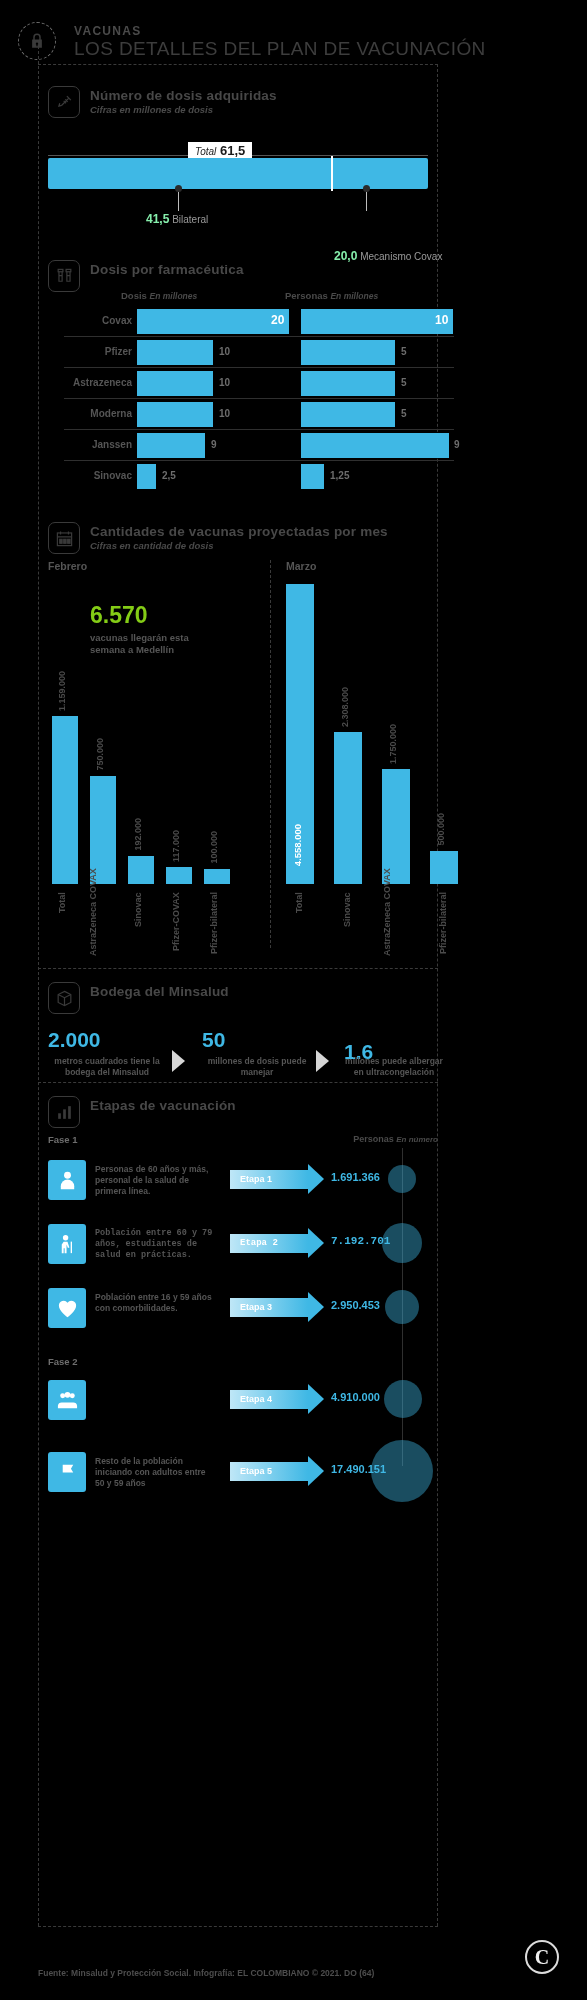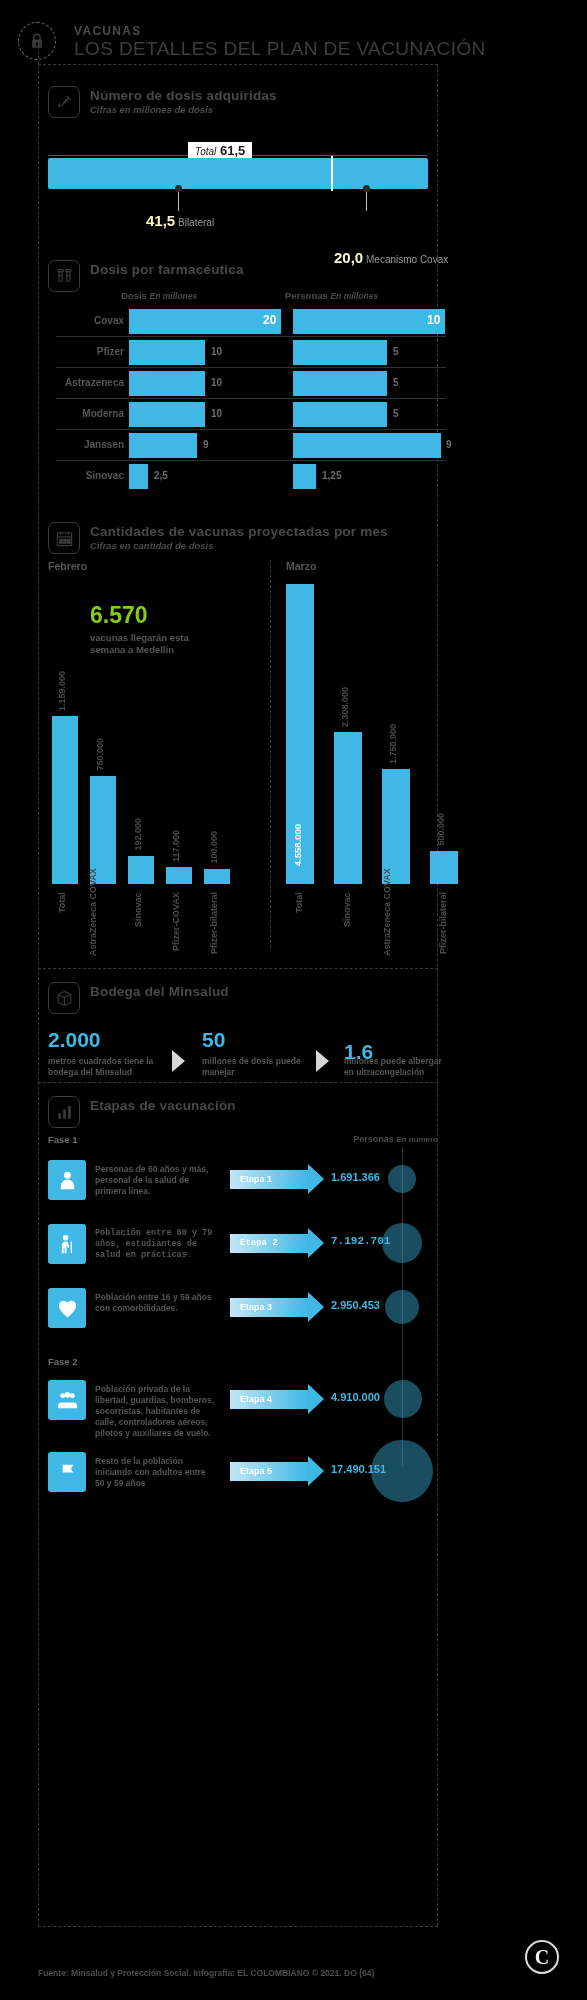"41,5" .pinlbl b { color: #fef9c3 -> #86efac; font-size: 15px -> 12px }
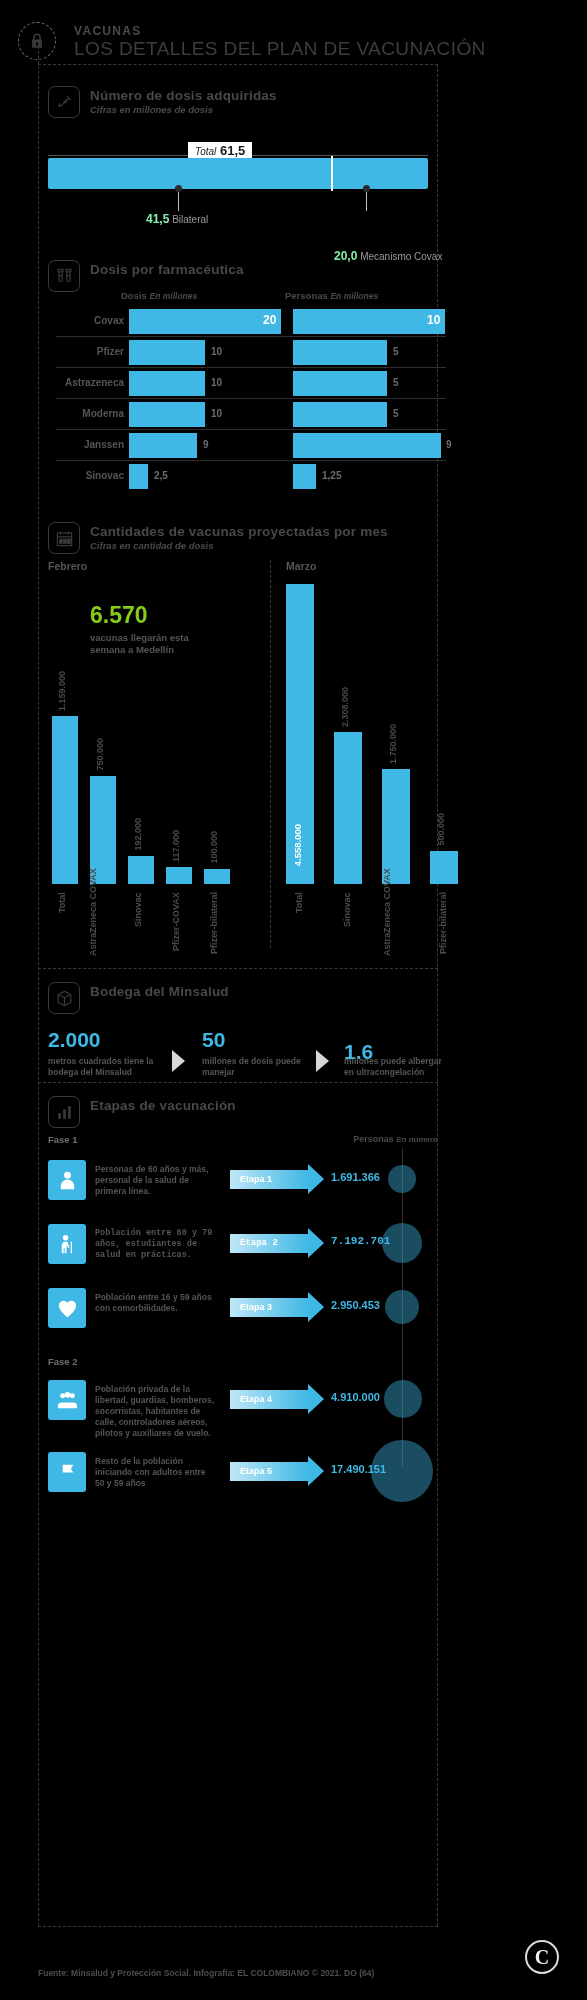"Covax" .prow { left: 8px -> 16px }
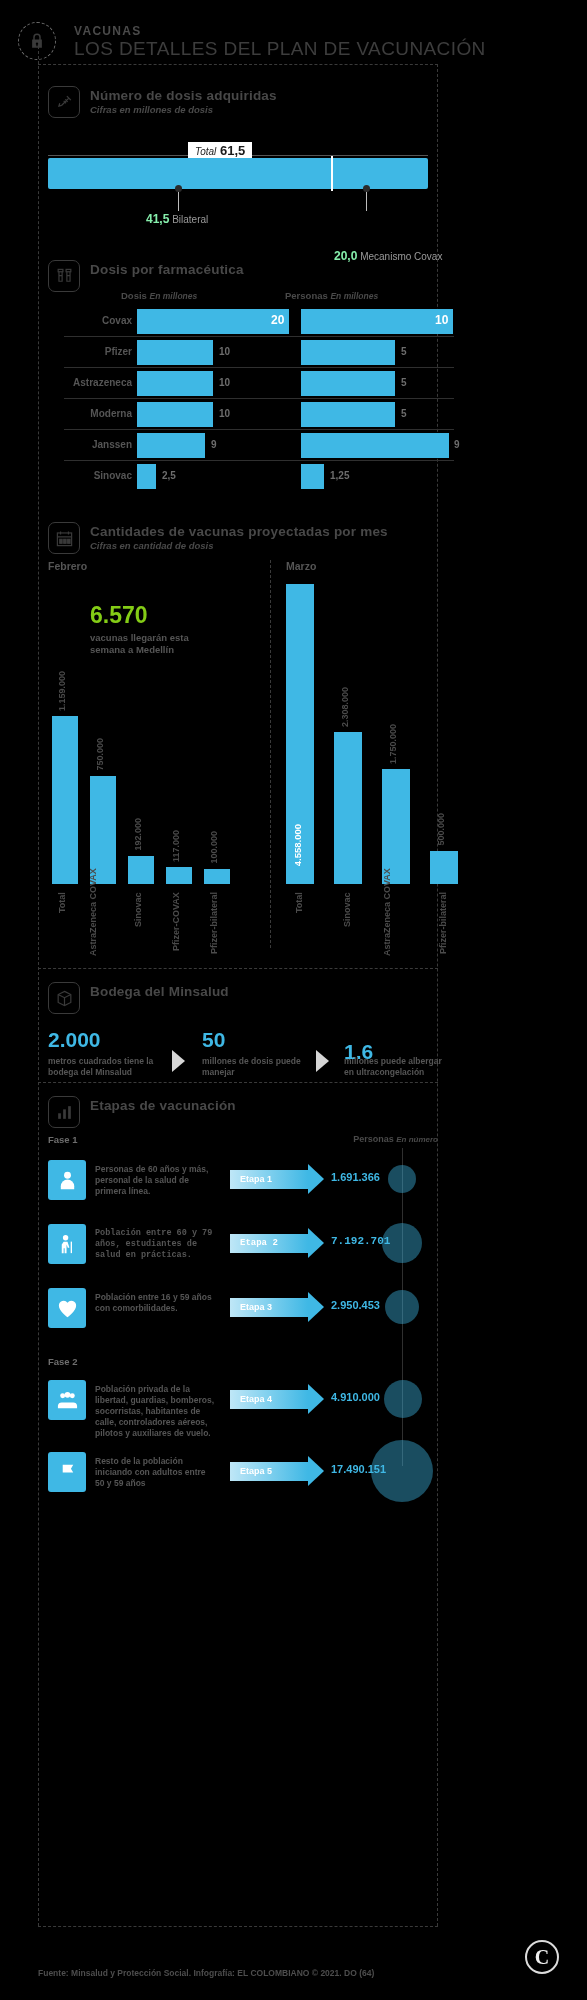"metros cuadrados tiene la bodega" .btxt { text-align: none -> center }
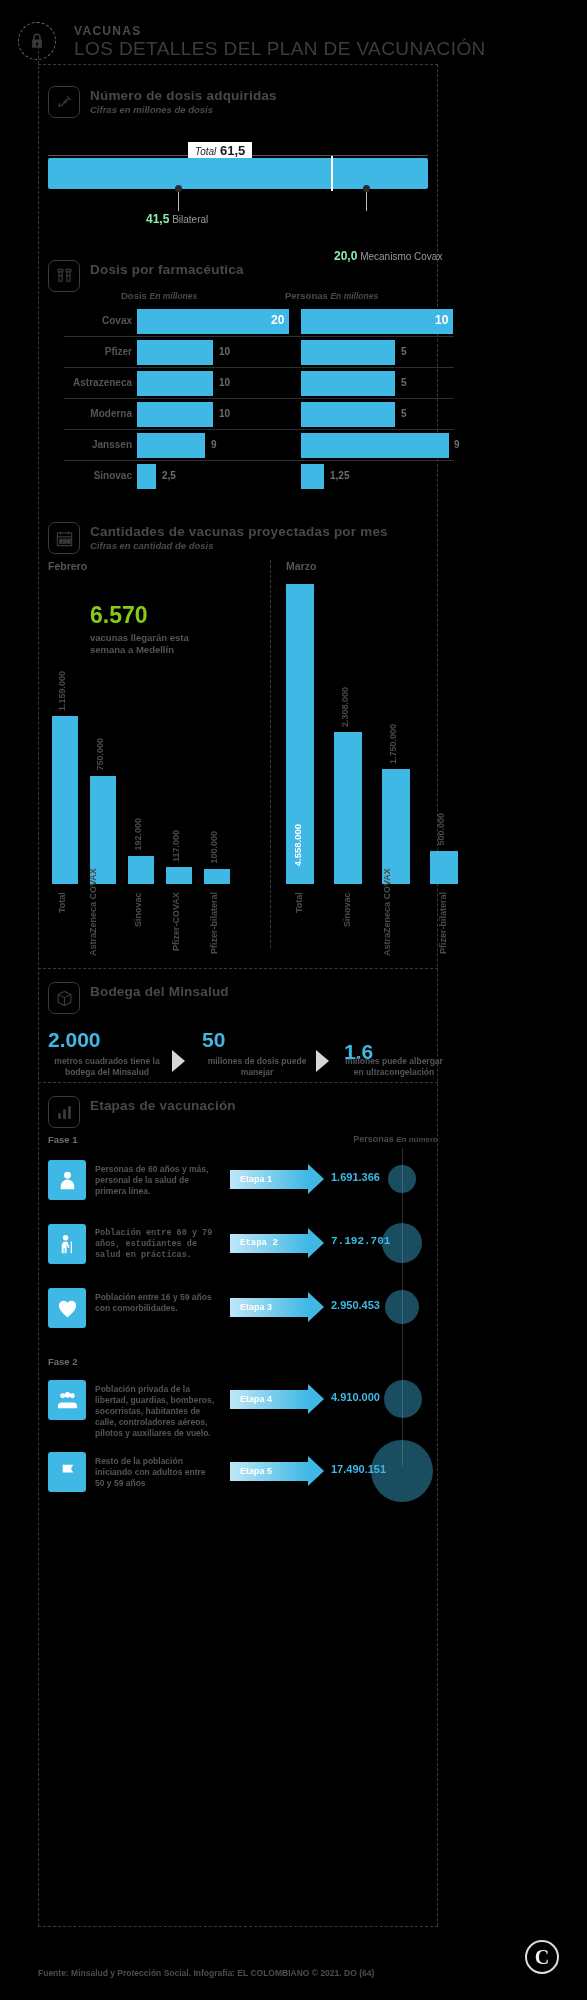"Población privada de la libertad," div.edesc { html: <div>Población privada de la libertad, guardias, bomberos, socorristas, habitantes de calle, controladores aéreos, pilotos y auxiliares de vuelo.</div> -> none }
